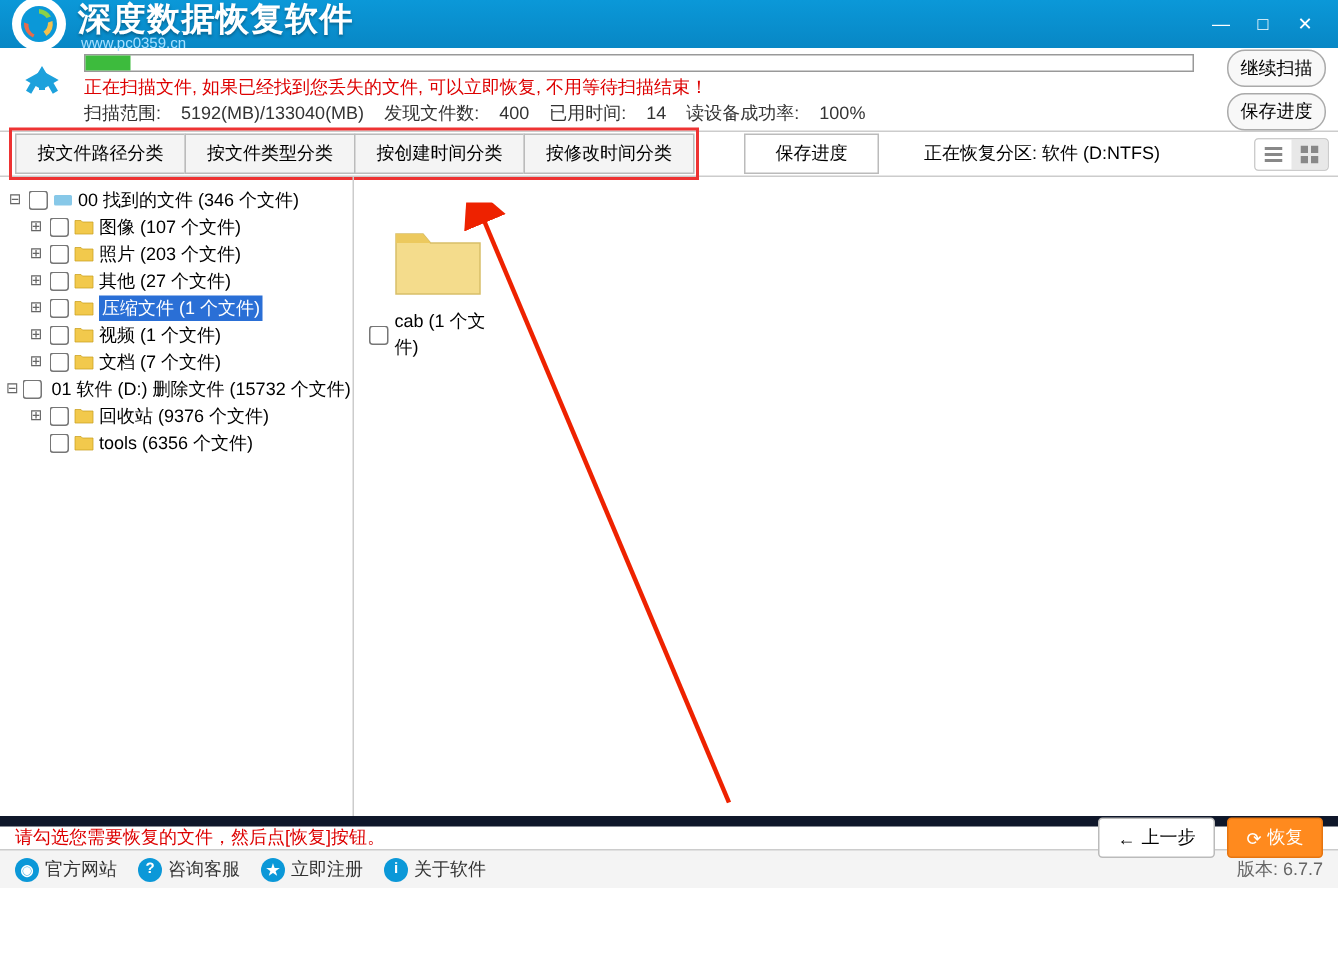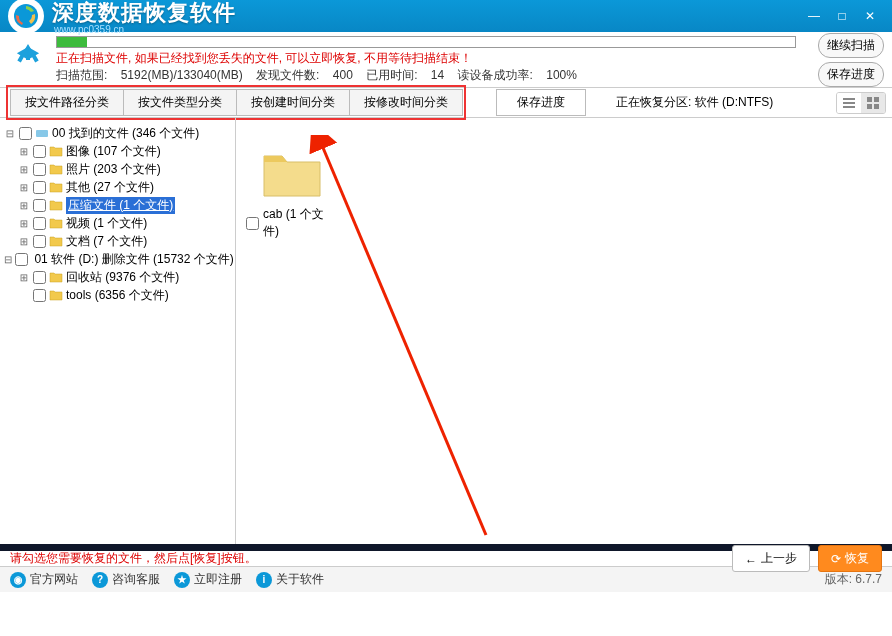"压缩文件 (1 个文件)" .tree-node.selected .label { text-decoration: underline -> none }
